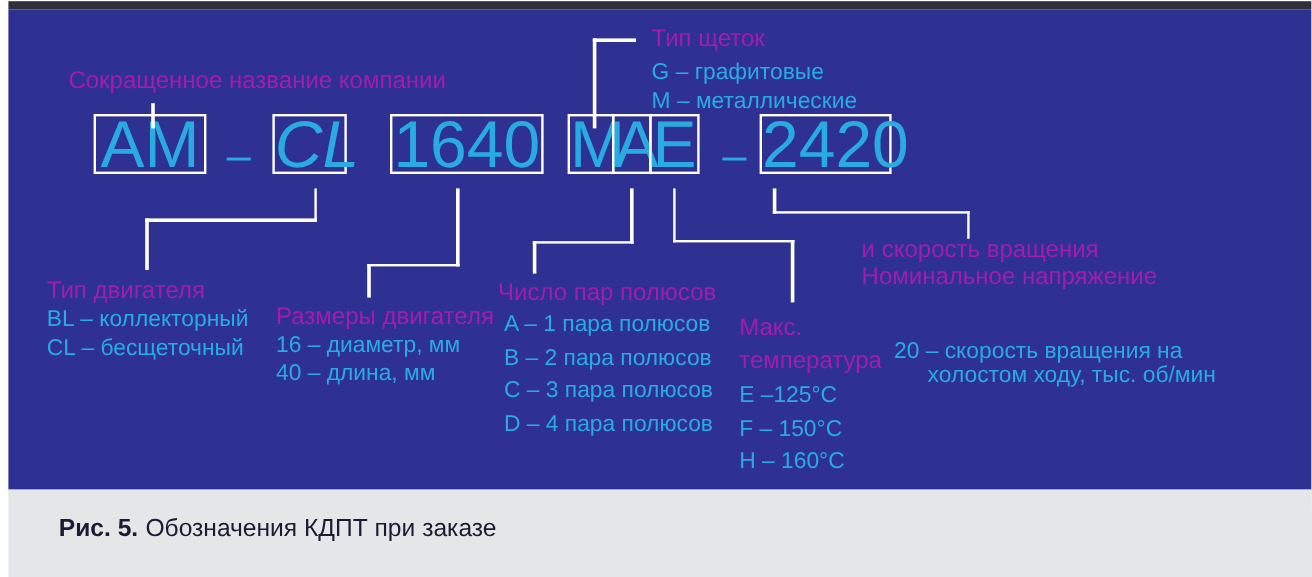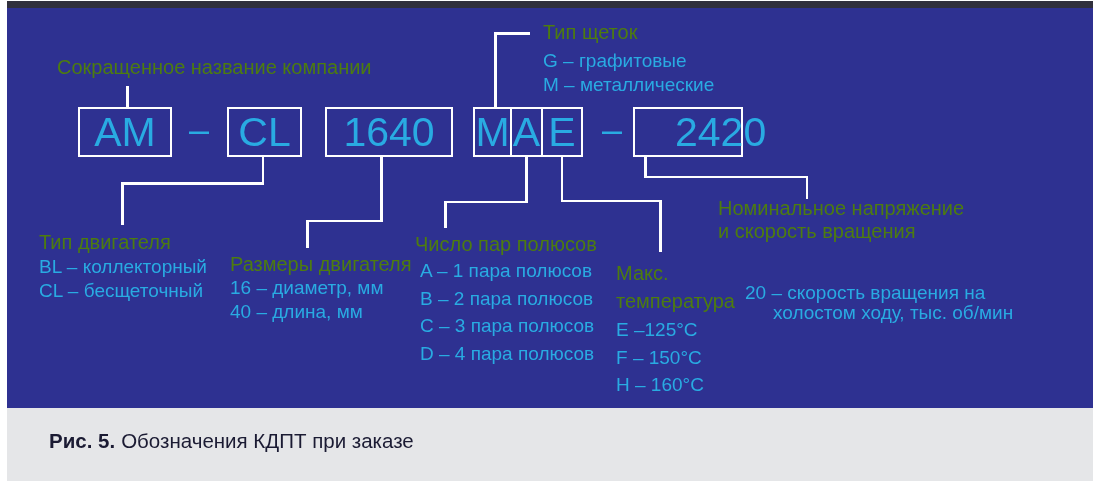"Тип щеток" .t-white { color: #4d7c0f -> #a21caf }
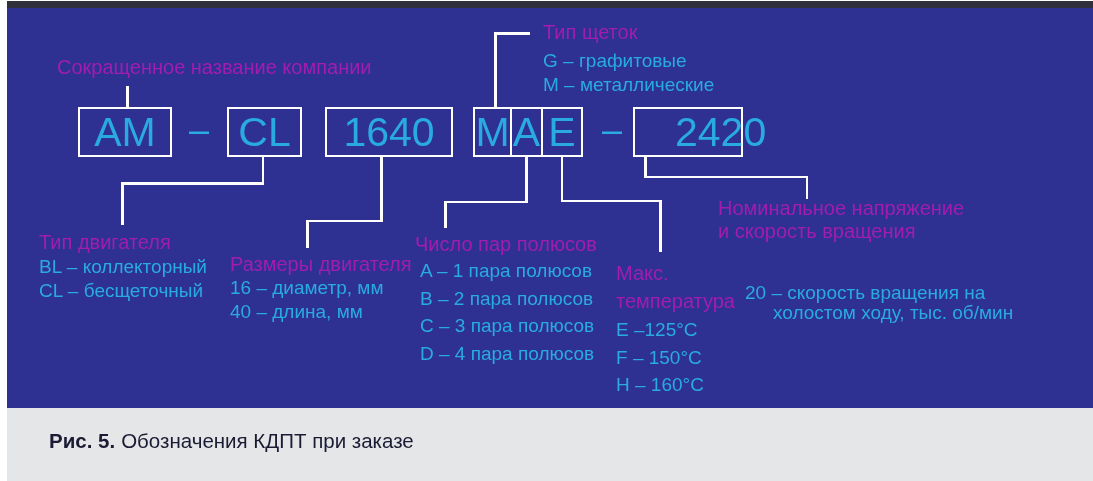"AM" .box { font-size: 41px -> 55px; top: 107px -> 95px }
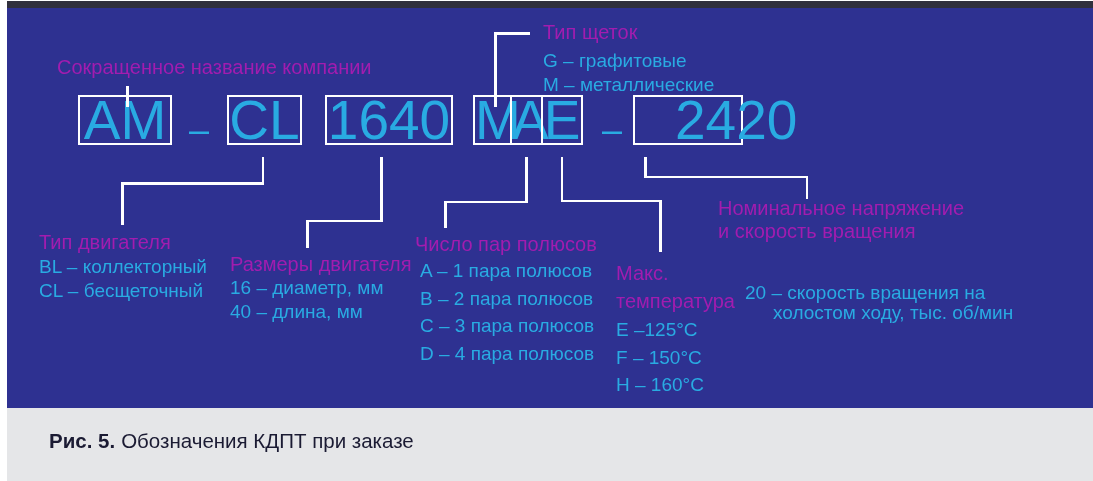"CL" div.box { font-style: none -> italic; width: 75px -> 62px }
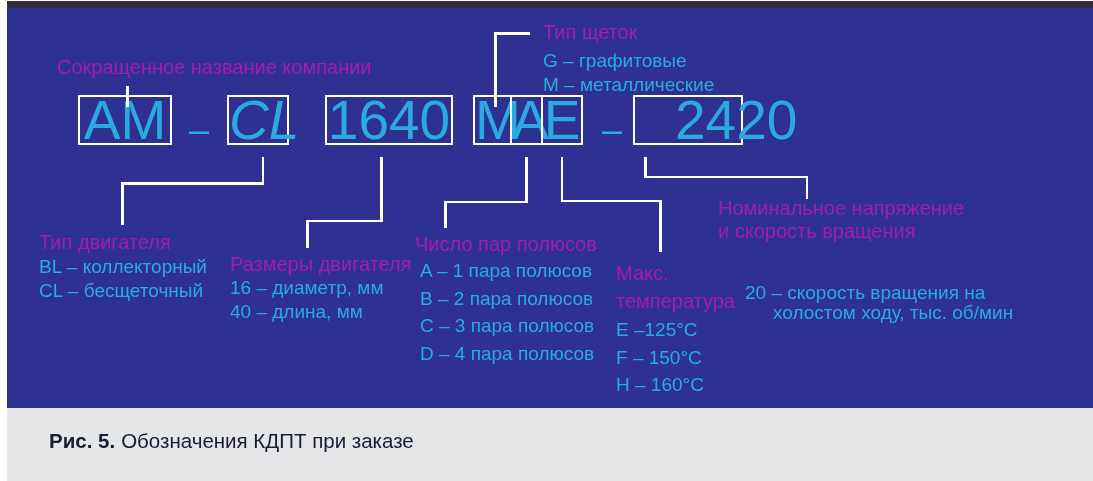"2420" div.box { padding-left: 40px -> none }
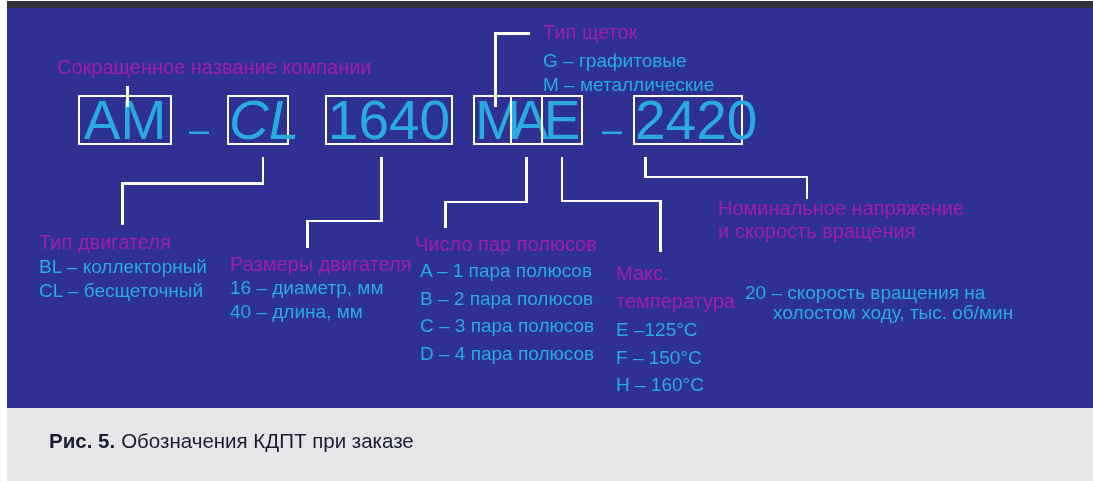"Номинальное напряжение" div { order: before "и скорость вращения" -> after "и скорость вращения" }
